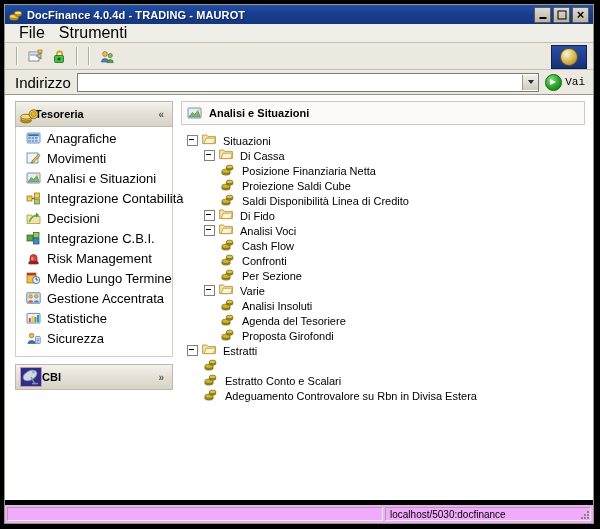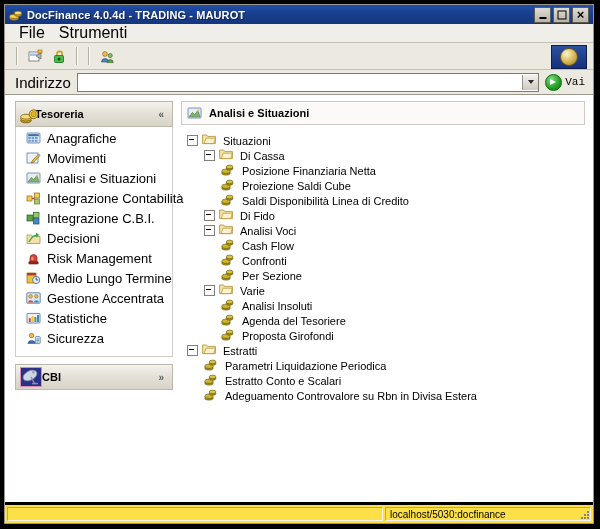"Integrazione C.B.I." div.side-item { order: before "Decisioni" -> after "Decisioni" }
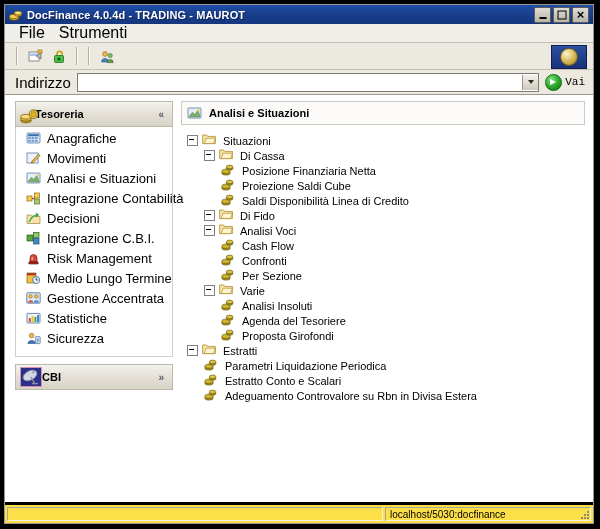"Parametri Liquidazione Periodica" span.tlabel { html: <span>Parametri Liquidazione Periodica</span> -> none }
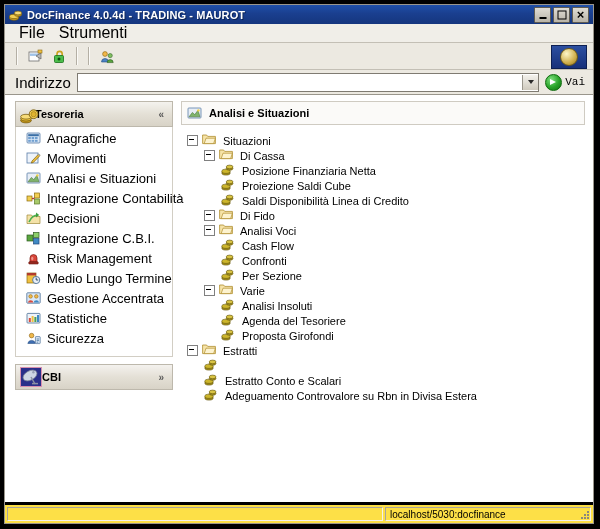"localhost/5030:docfinance" .statusbar { background: #fde047 -> #f0abfc; border-top: 3px solid #000000 -> 5px solid #000000 }
